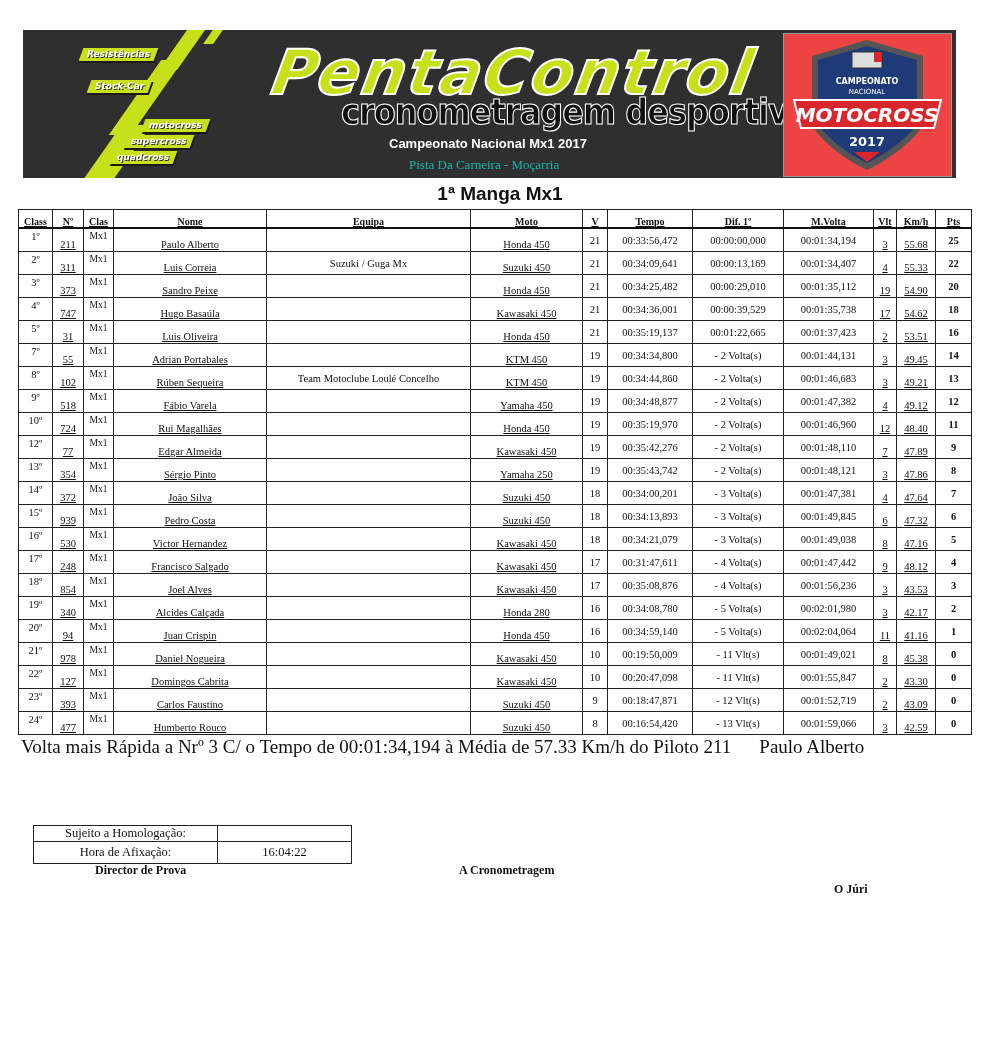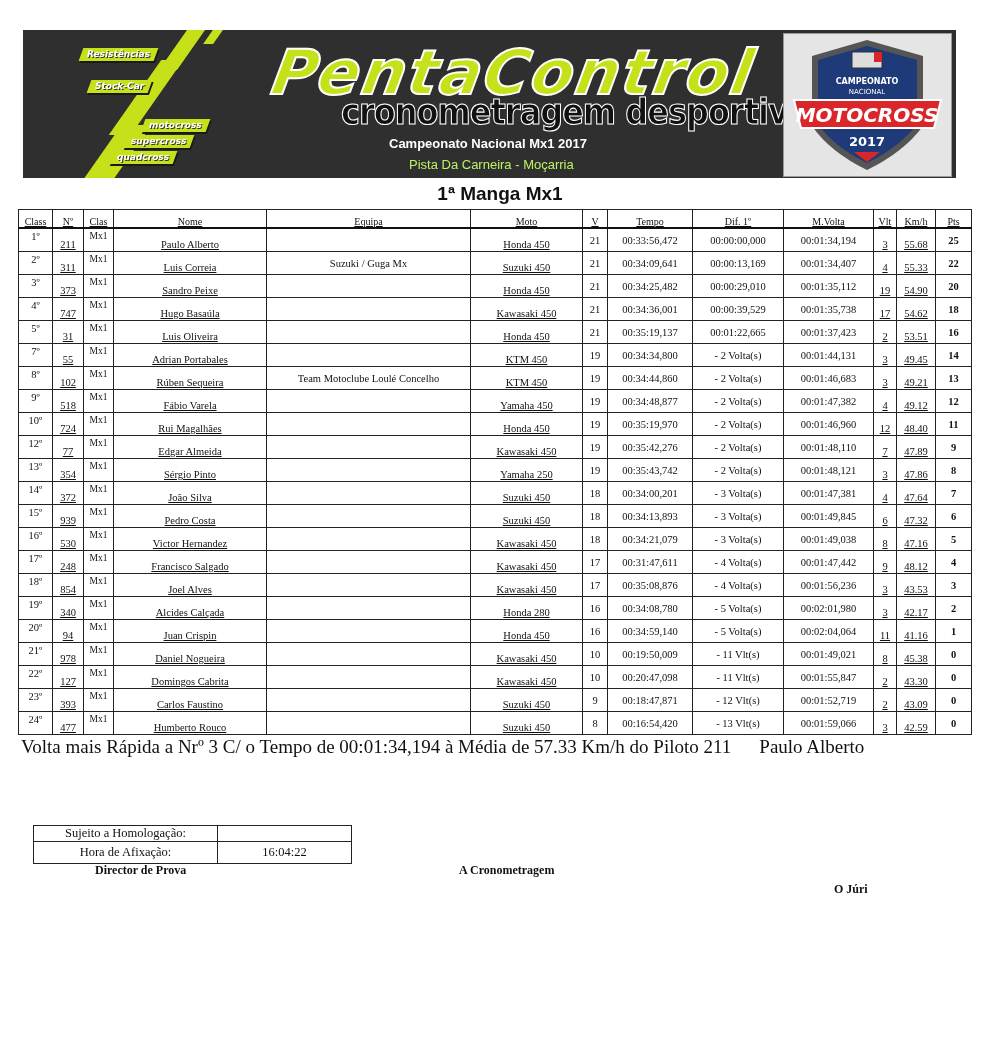"CAMPEONATO" .badge-box { background: #e5e5e5 -> #ef4444 }
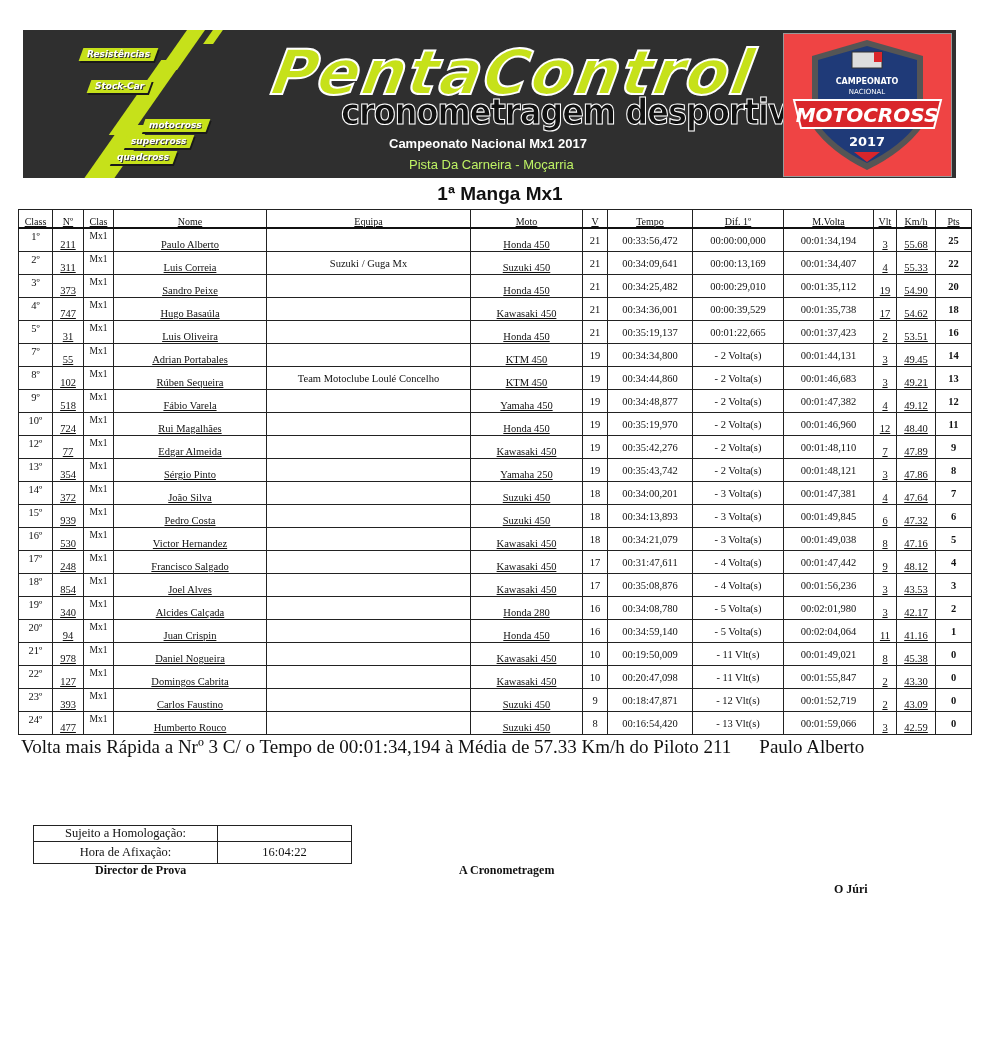"Pista Da Carneira - Moçarria" .pista { color: #bef264 -> #14b8a6; font-family: Liberation Sans, sans-serif -> Liberation Serif, serif }
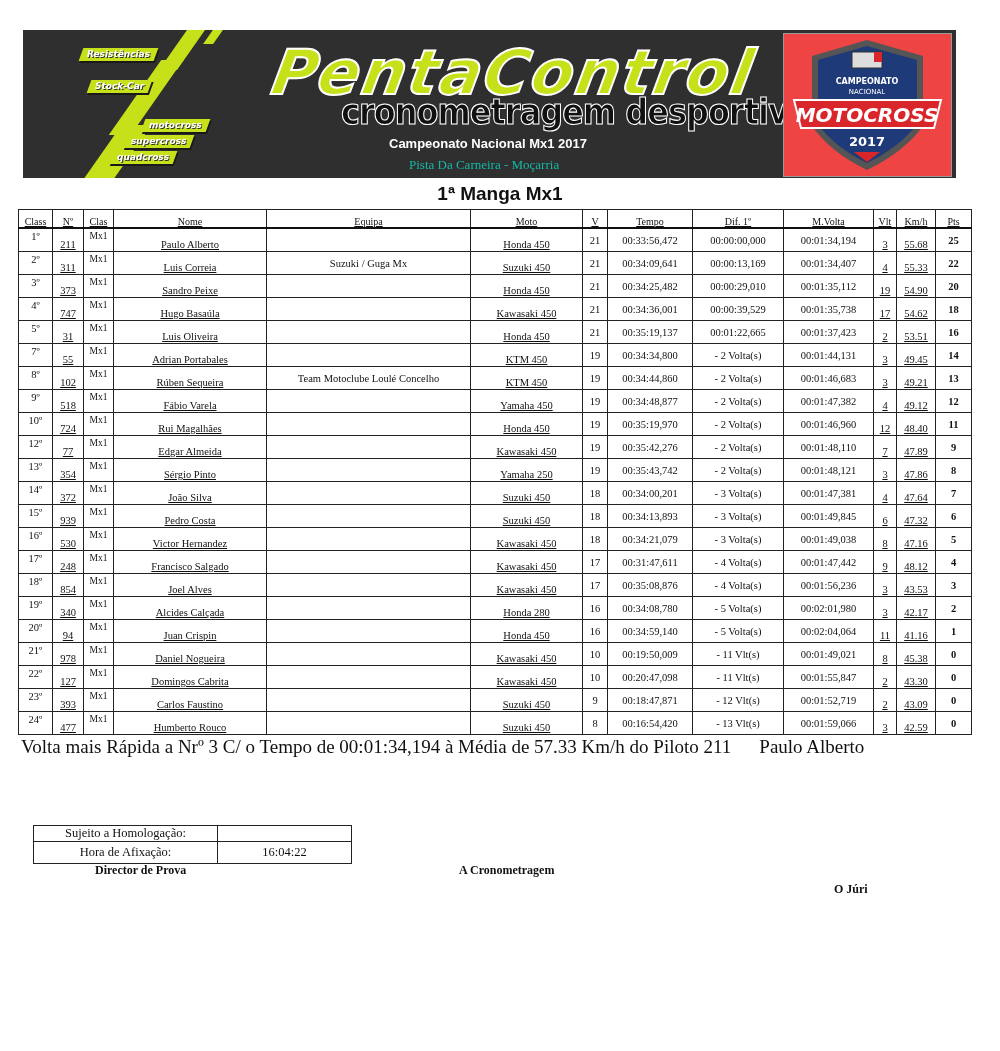"Class" .results th { font-weight: normal -> bold }
